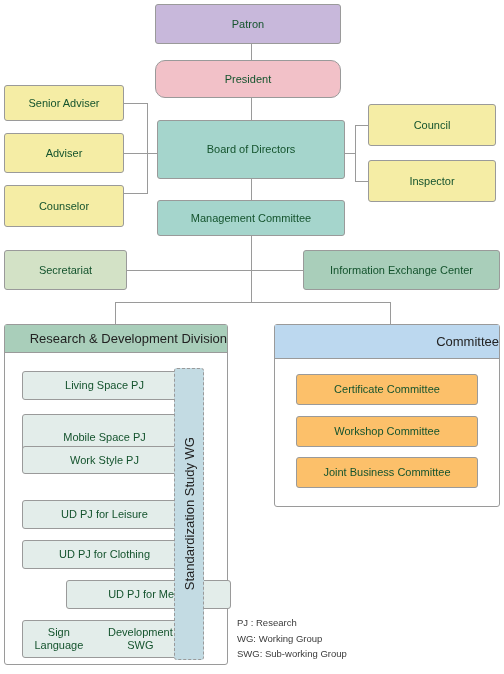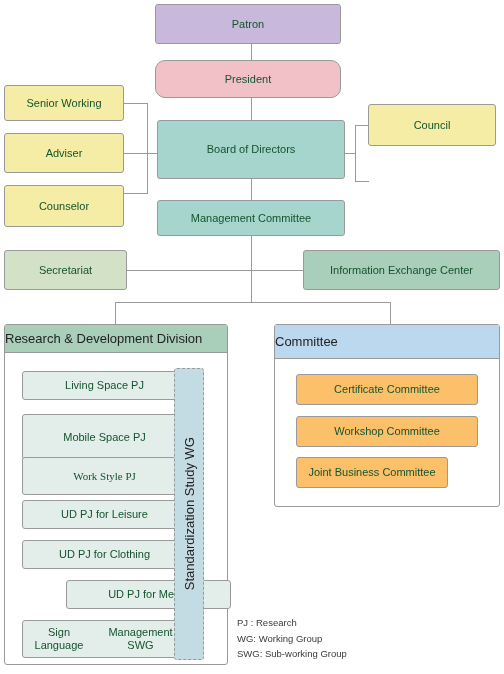"Senior Working" span { text: Working -> Adviser }
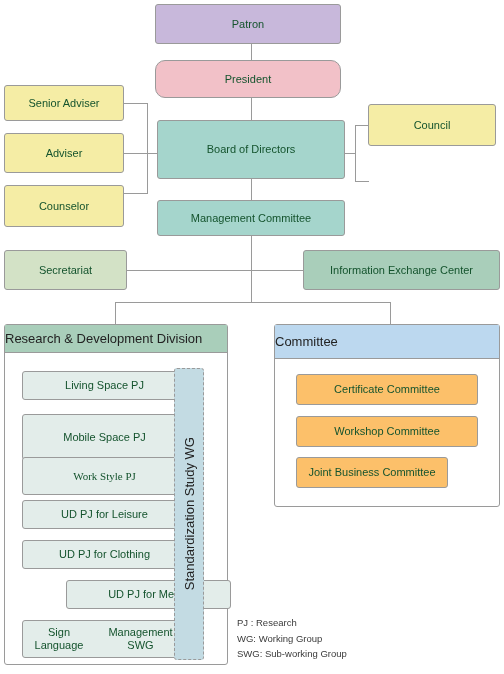"Inspector" div.node { html: none -> <div> <span>Inspector</span> </div> }
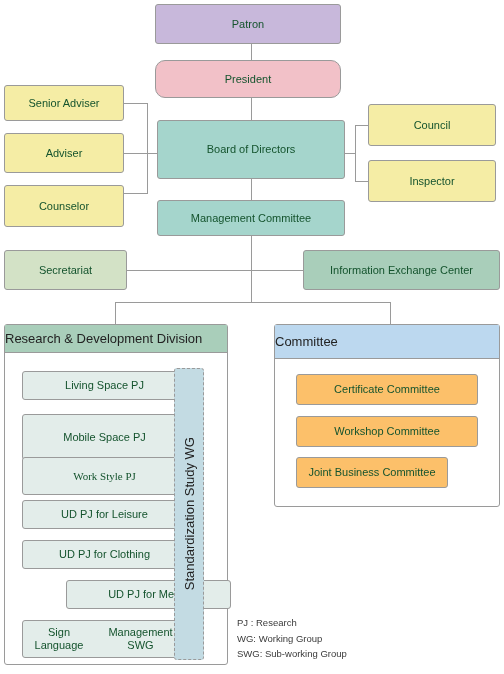"Research & Development Division" .panel-header { justify-content: flex-start -> flex-end }
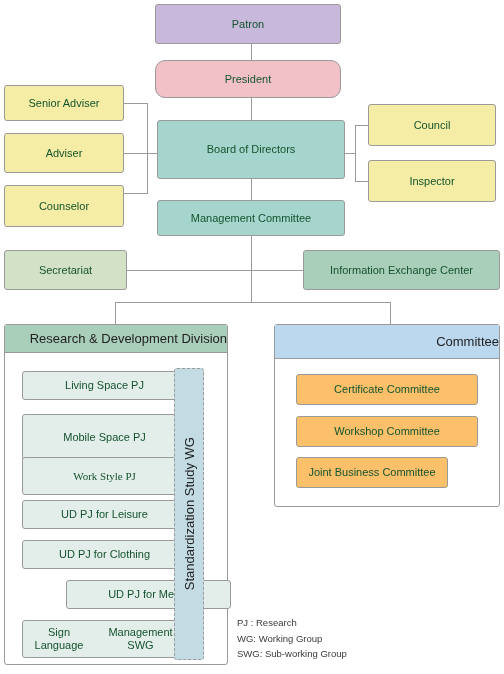"Work Style PJ" div.node { font-family: Liberation Serif, serif -> none; height: 38px -> 28px; top: 457px -> 446px }
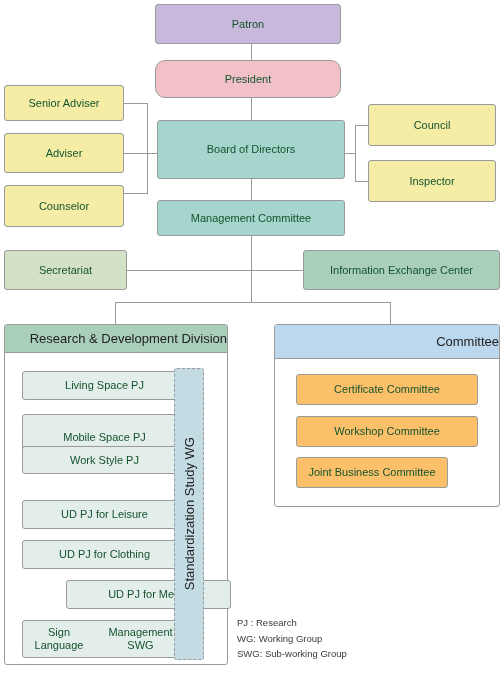"Joint Business Committee" div.node { width: 152px -> 182px }
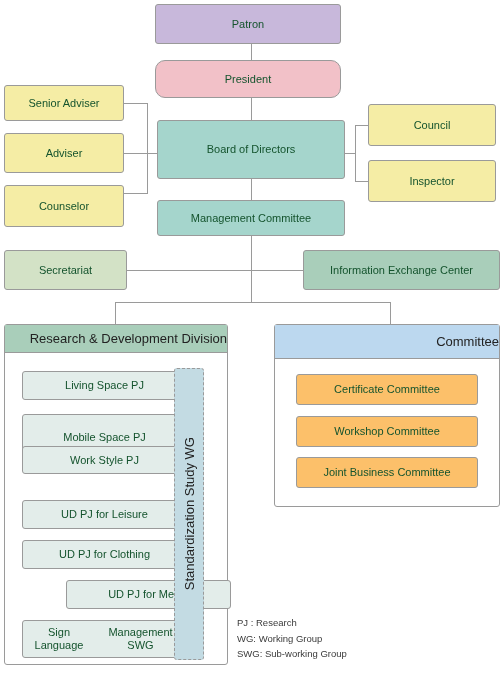"Management SWG" span { text: Management -> Development }
